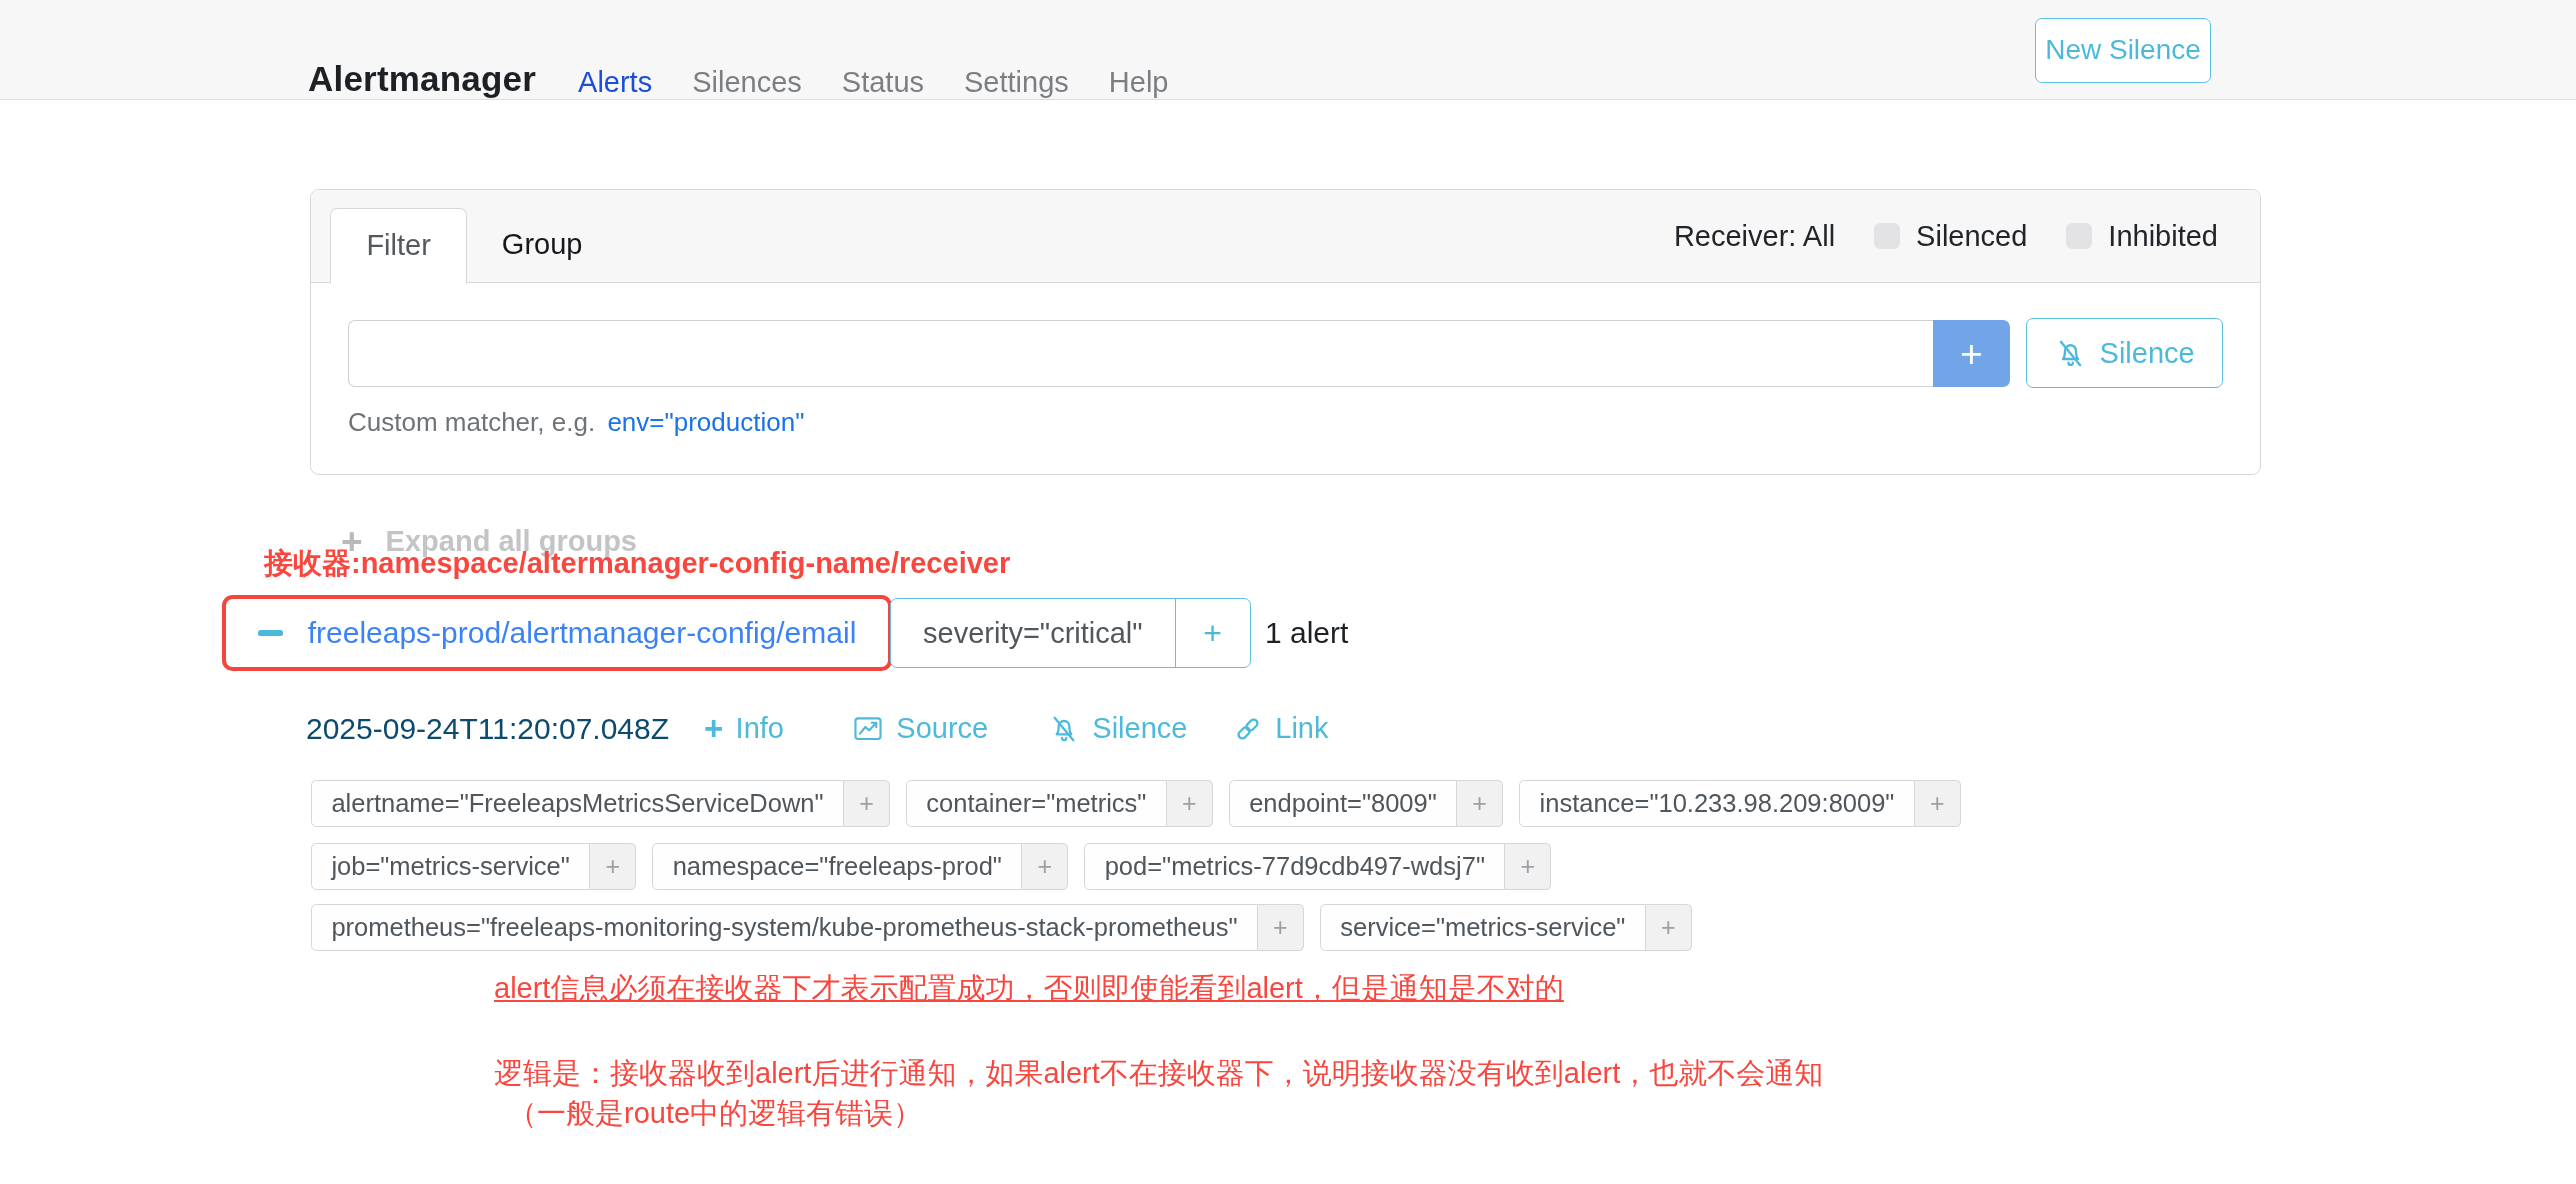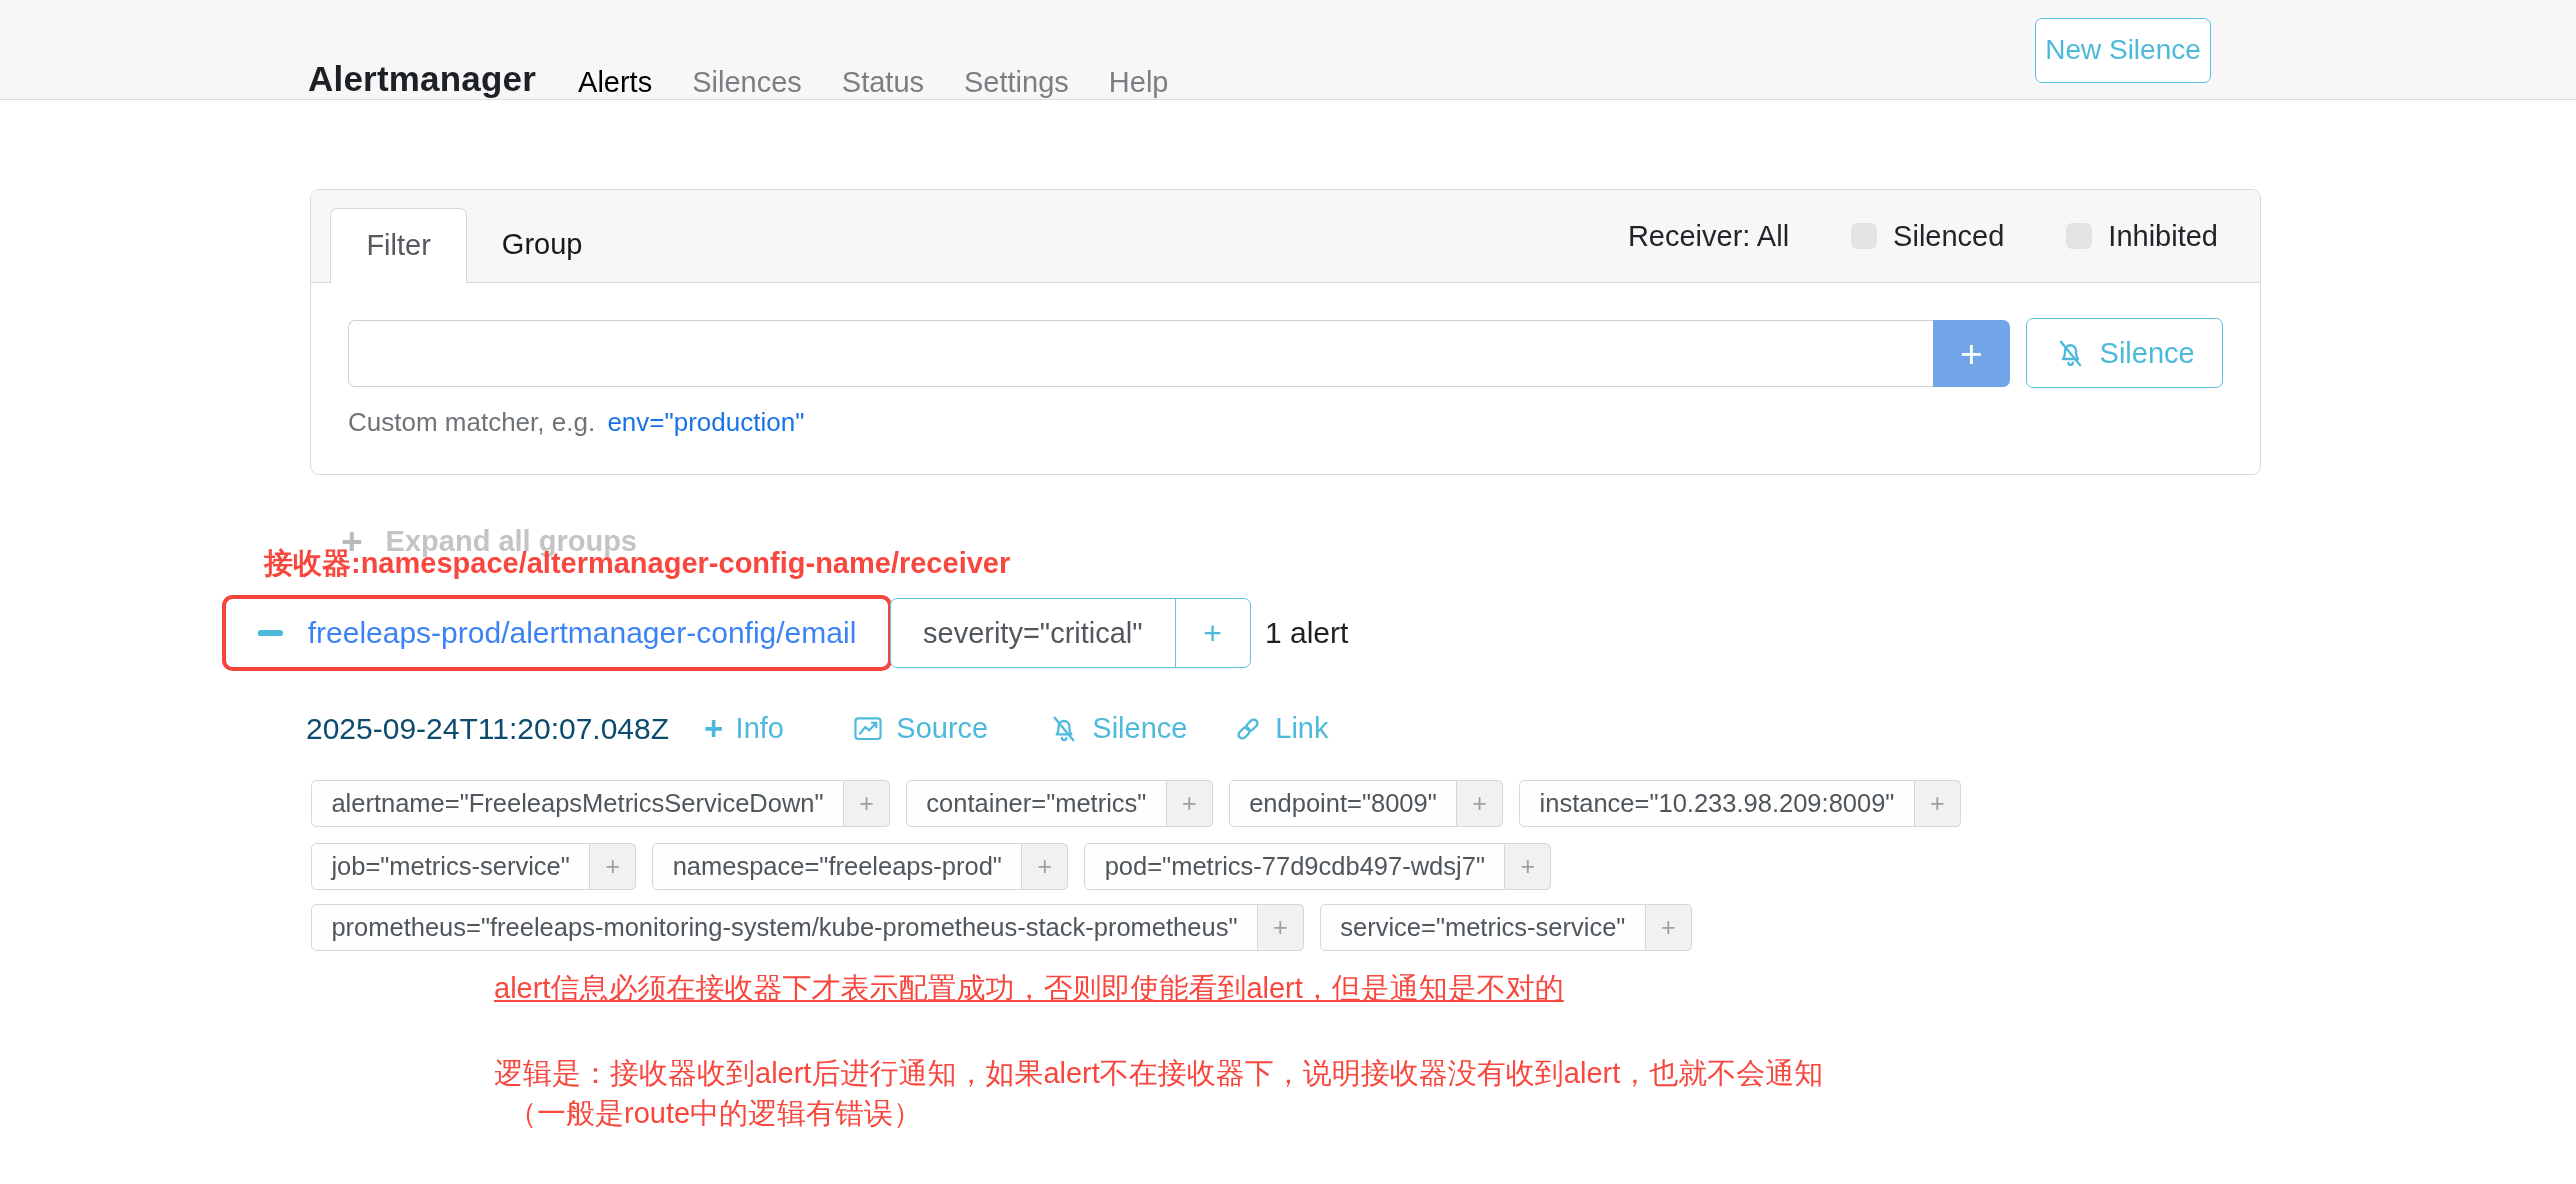"Alerts" .nav-item.active { color: #000000 -> #1d4ed8 }
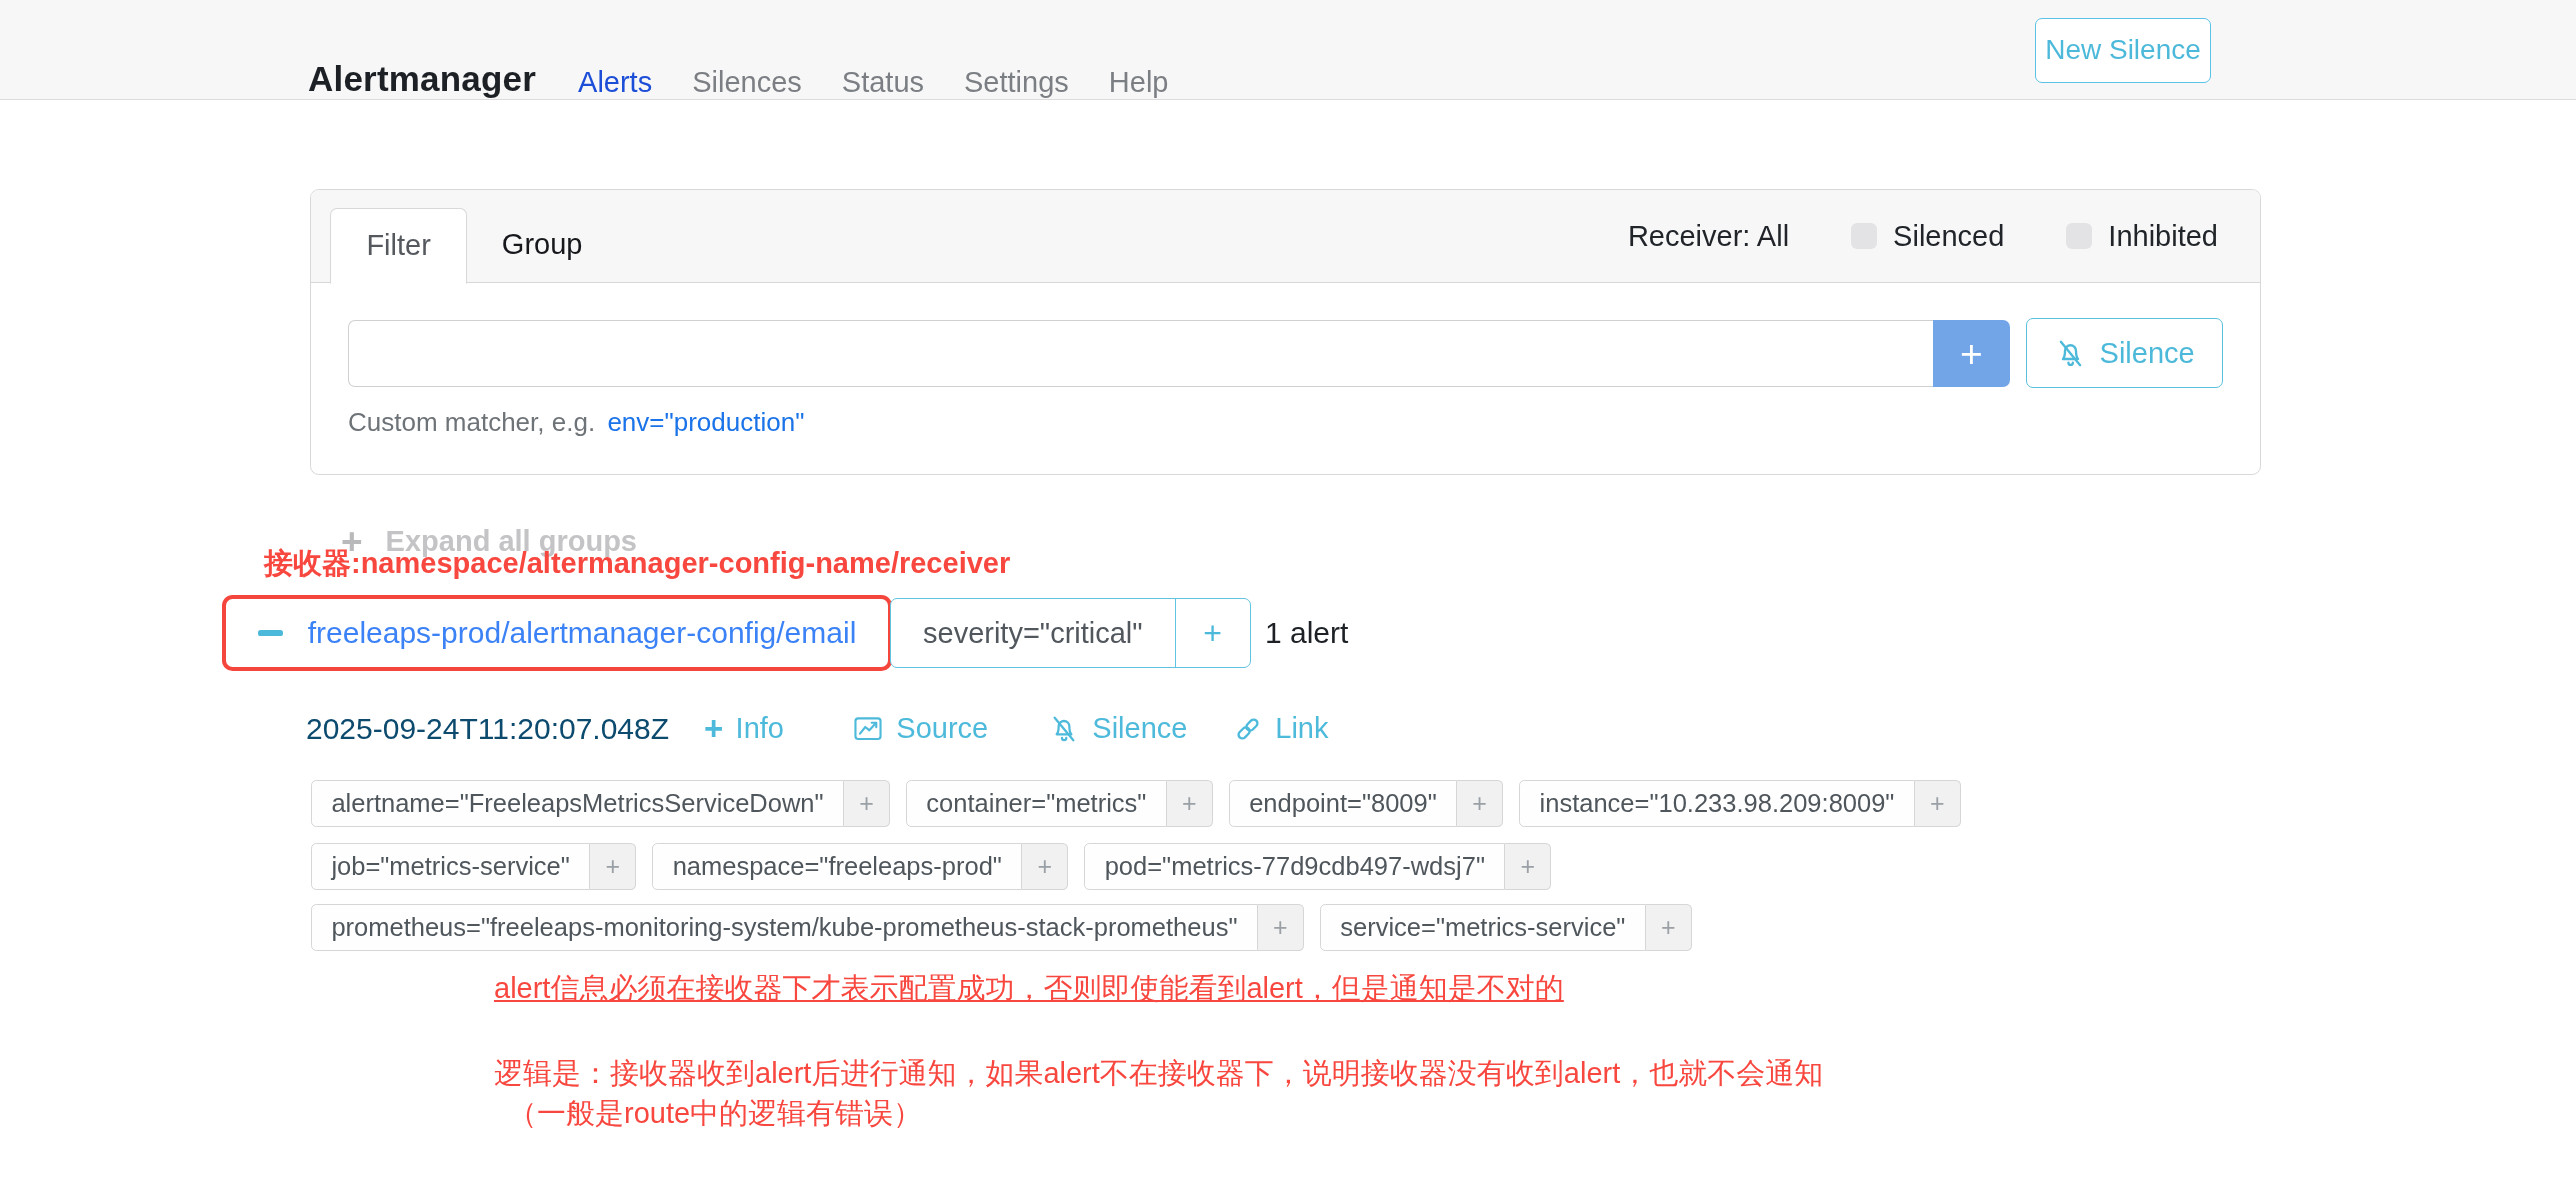"Receiver: All" .header-right { gap: 62px -> 39px }
